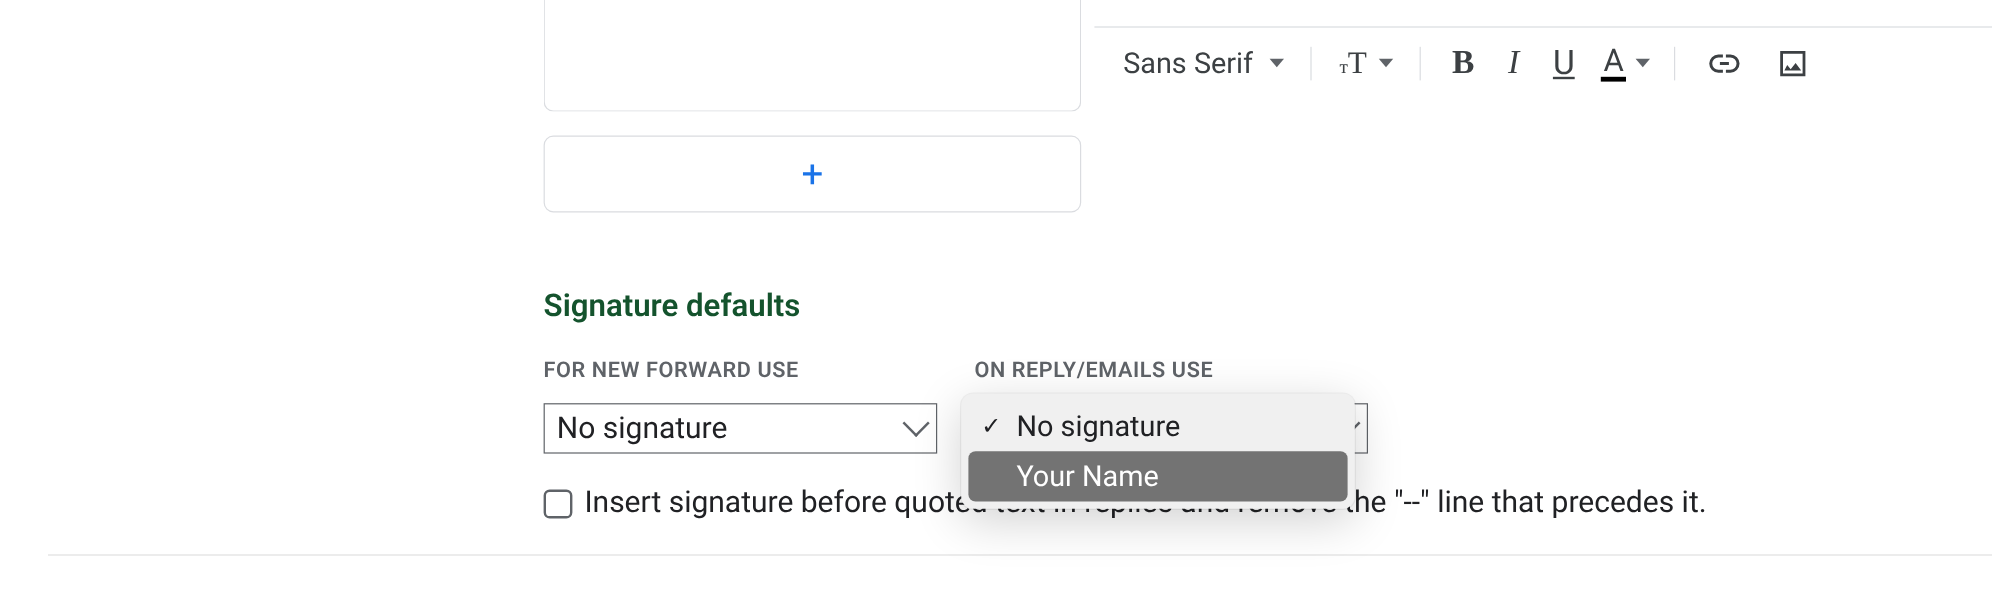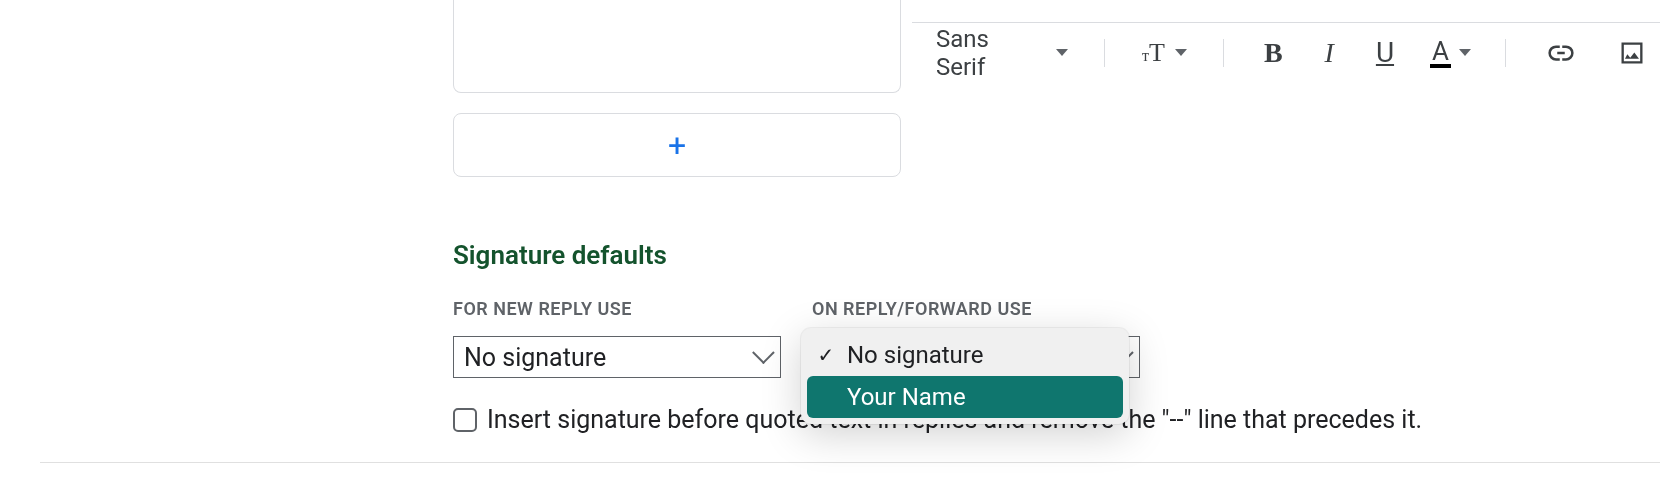"Sans Serif" .sig-editor-box { gap: 14px -> 0 }
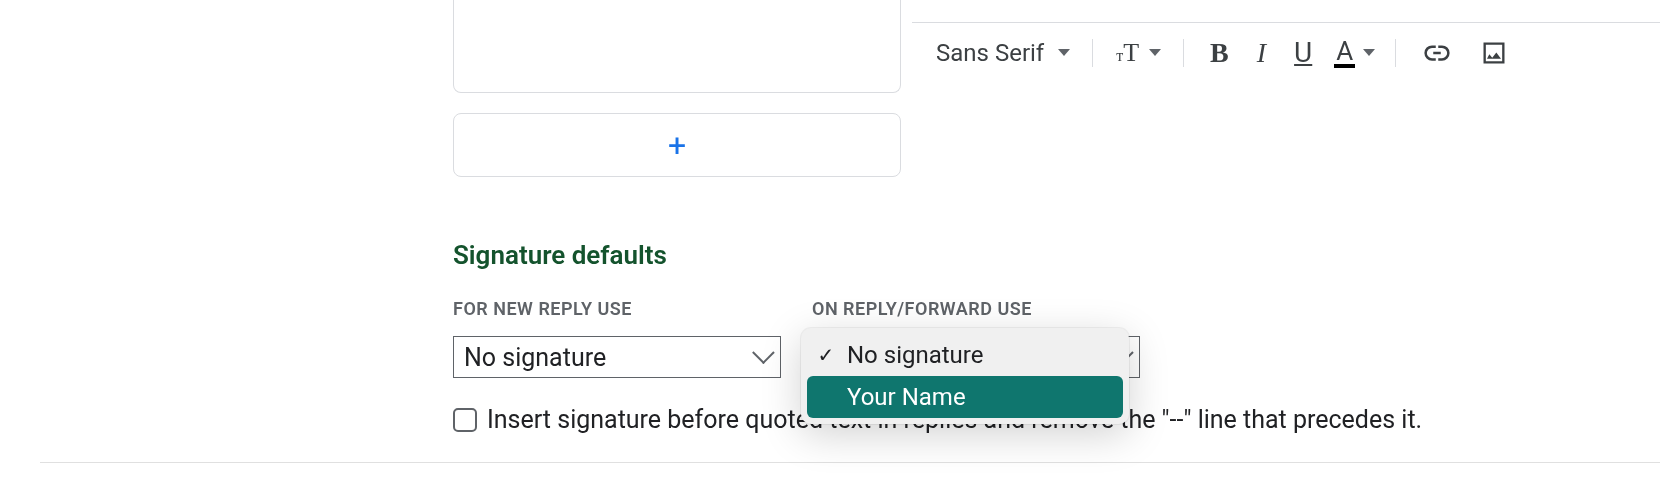"FOR NEW REPLY USE" div.label-caps { text: REPLY -> FORWARD }
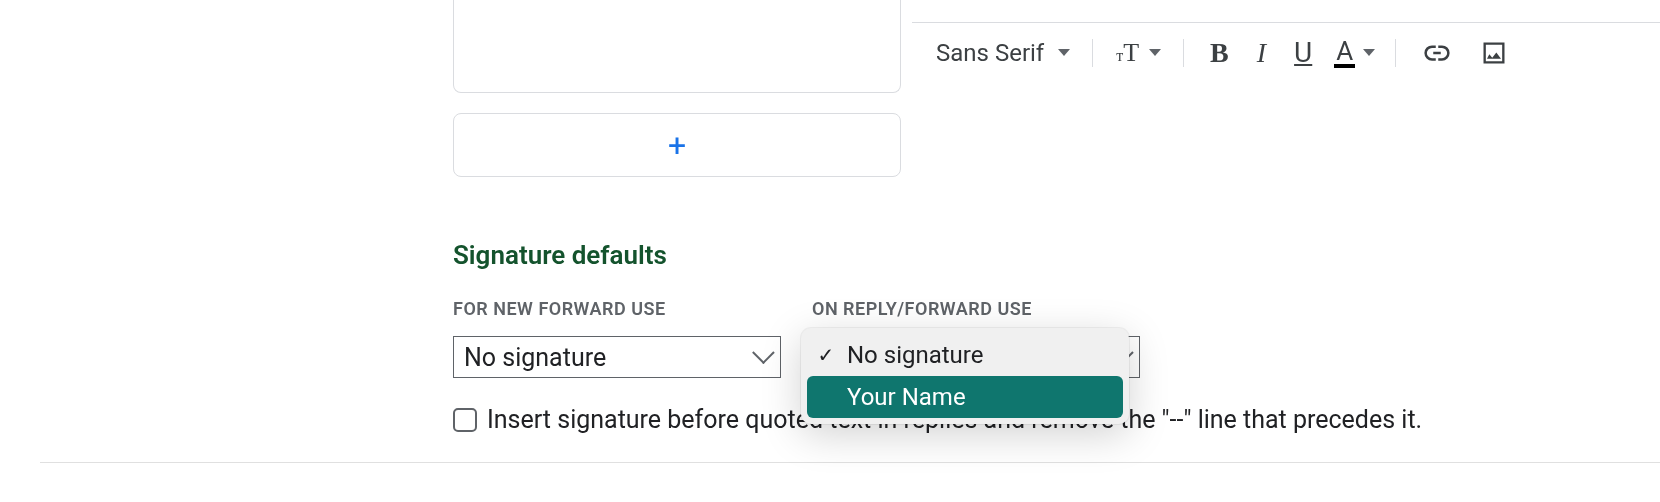"ON REPLY/FORWARD USE" div.label-caps { text: REPLY/FORWARD -> REPLY/EMAILS }
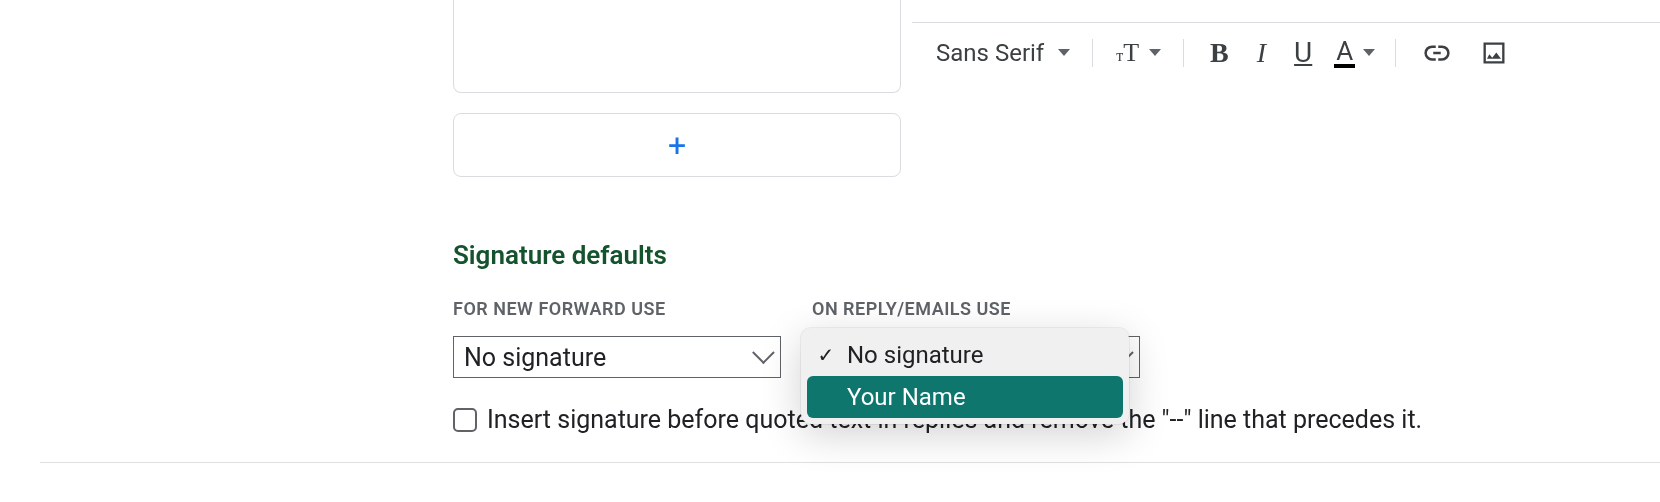"Your Name" .dd-item.selected { background: #0f766e -> #737373 }
